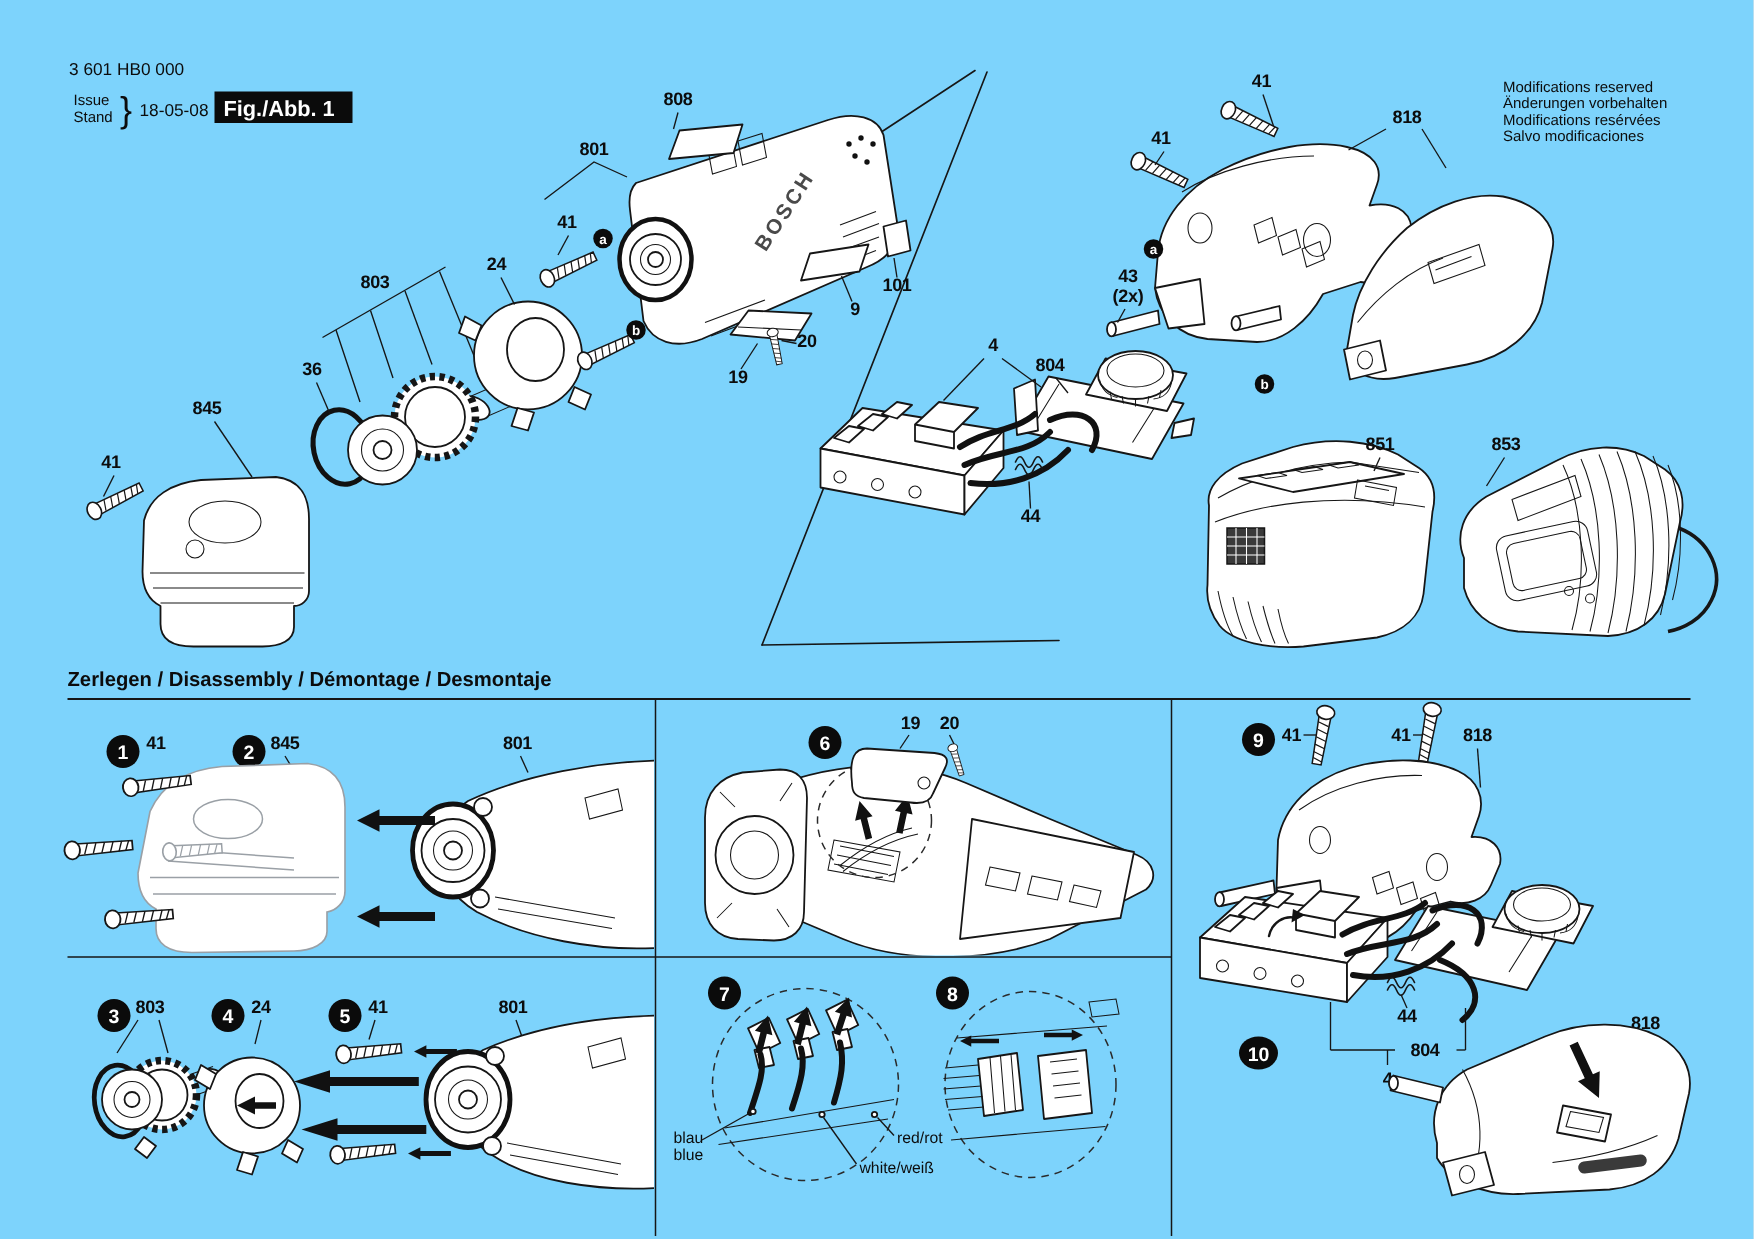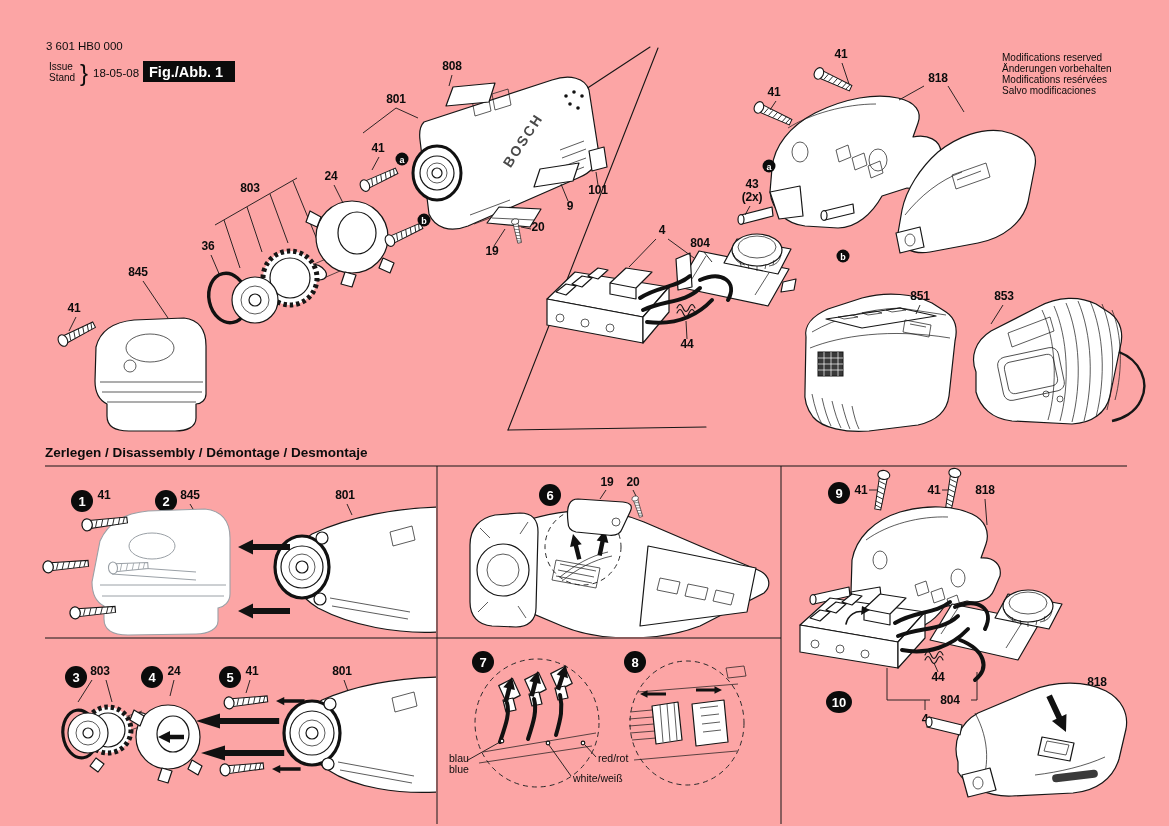"3 601 HB0 000" .page { background: #fca5a5 -> #7dd3fc }
